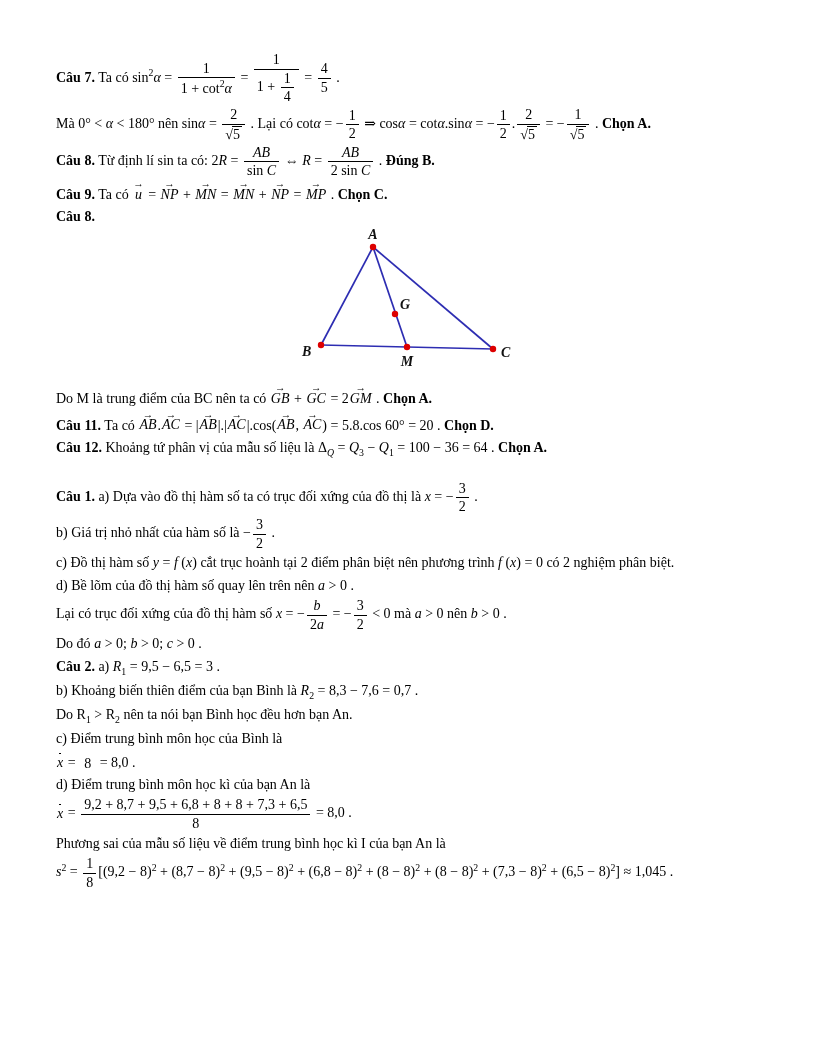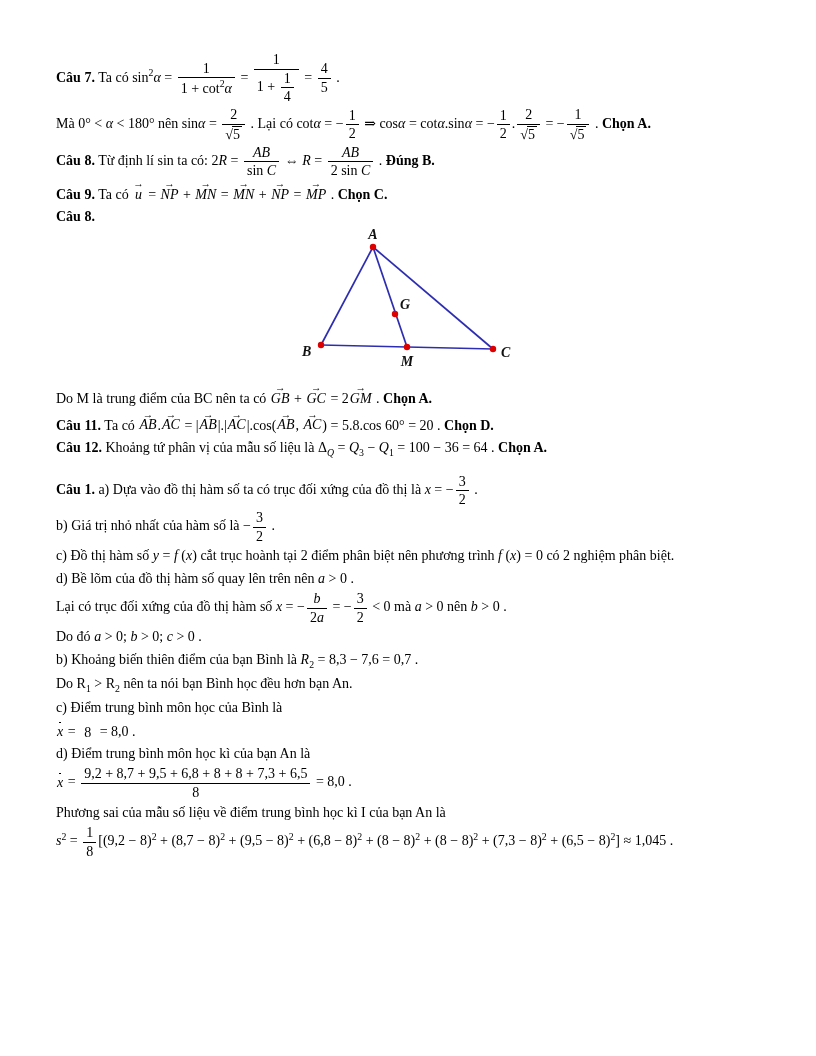"Câu 1. a) Dựa vào" .mt10 { margin-top: 14px -> 21px }
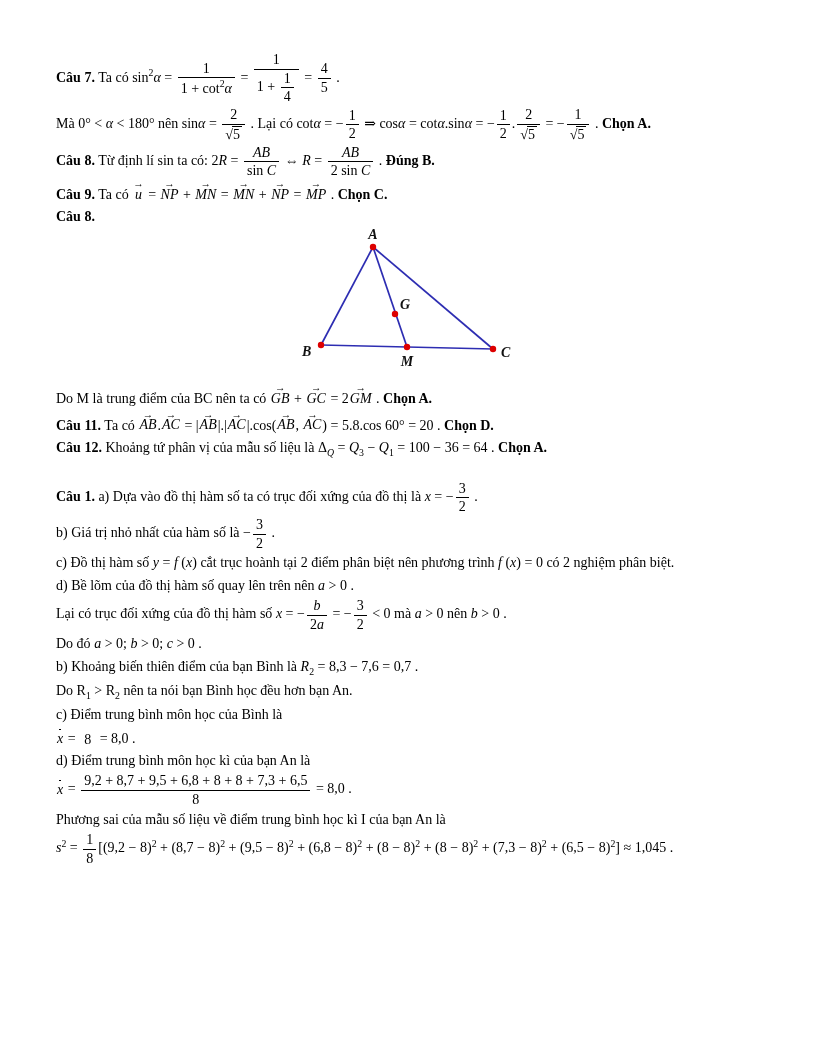"Câu 2. a) R1 =" div.line { html: none -> <div><b>Câu 2.</b> a) <i>R</i><sub>1</sub> = 9,5 − 6,5 = 3 .</div> }
